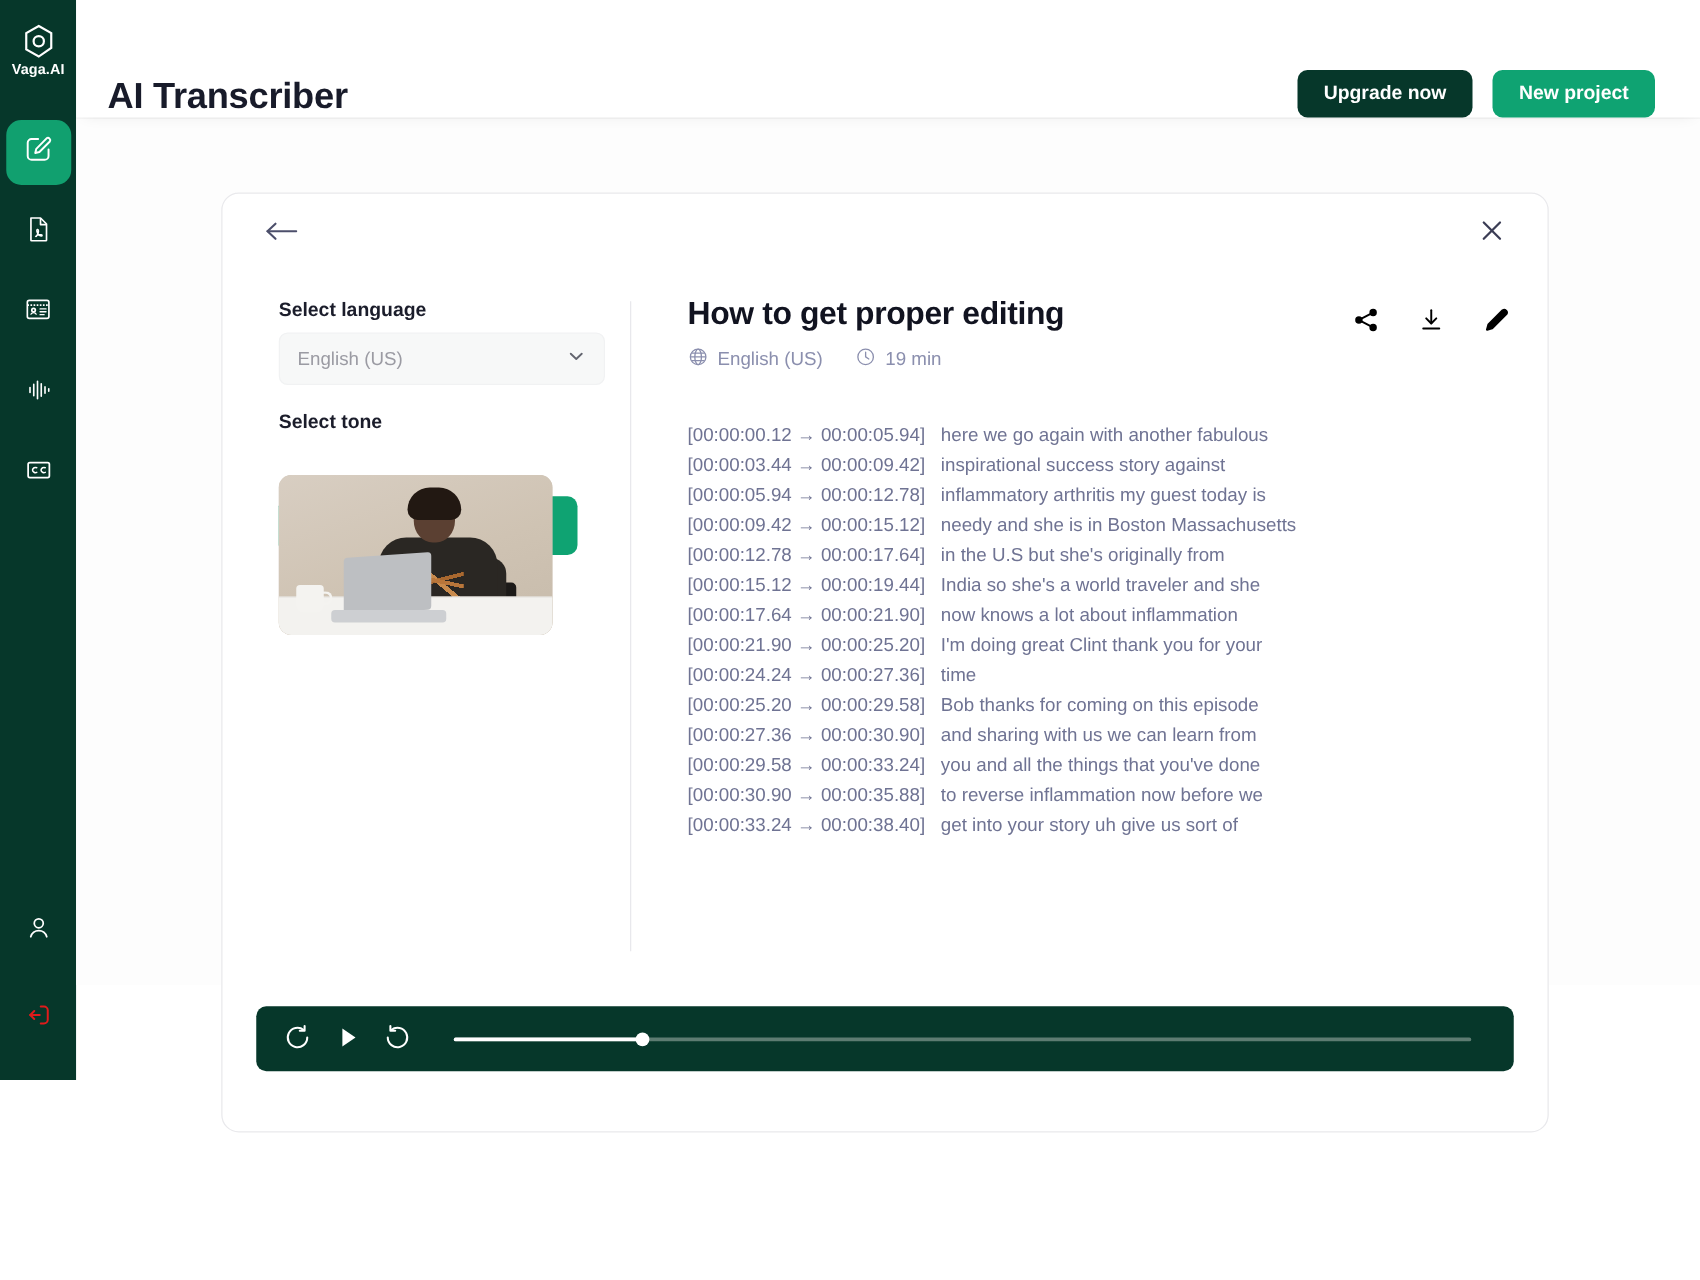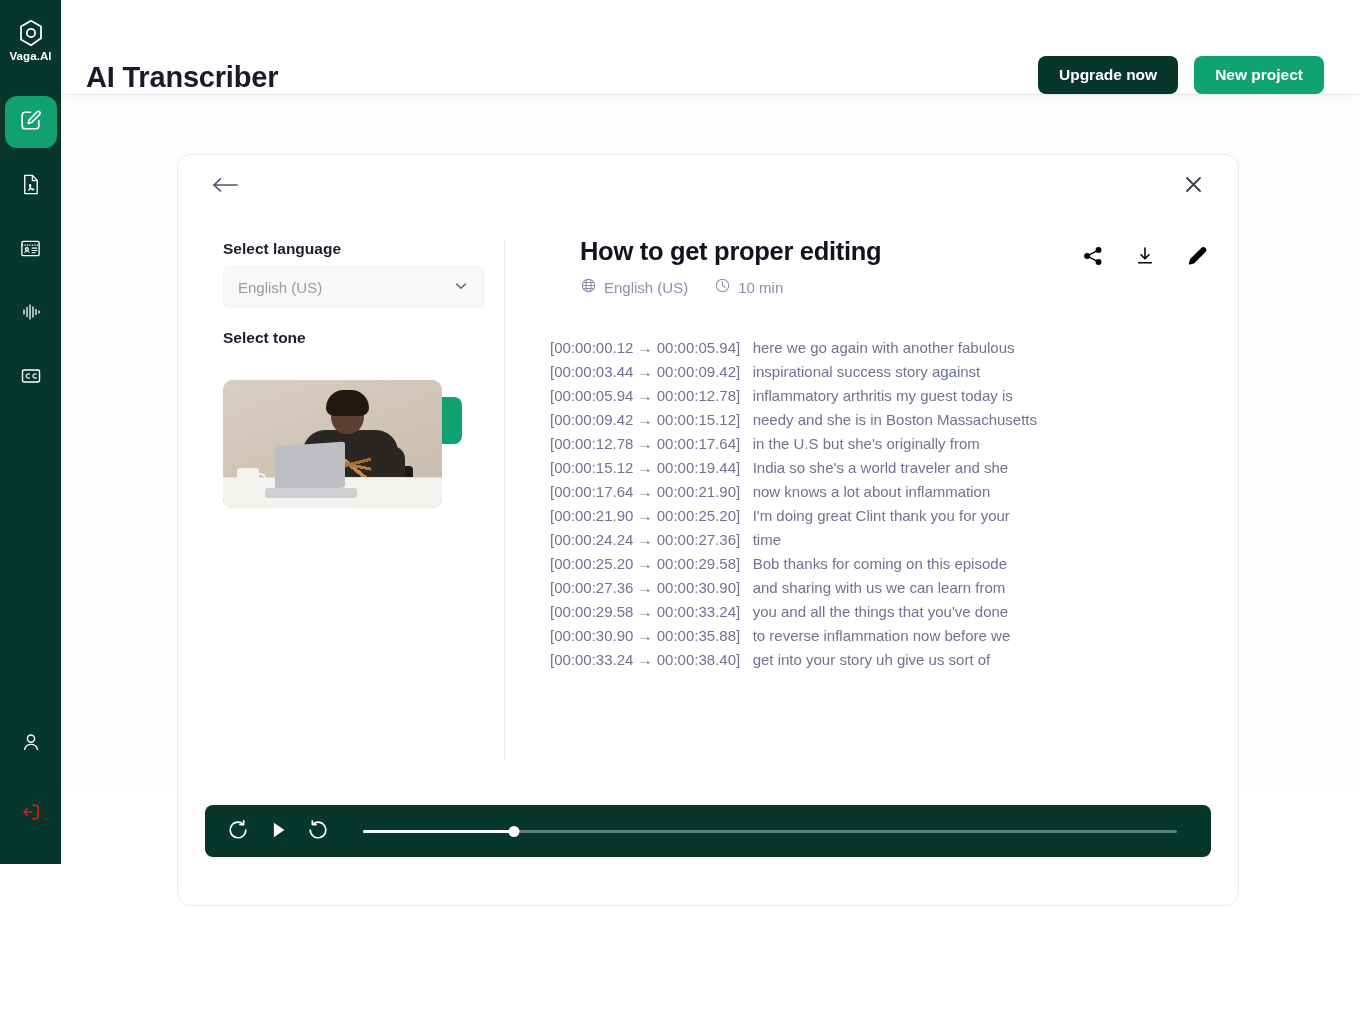"How to get proper editing" .tr-head { margin-left: 30px -> none }
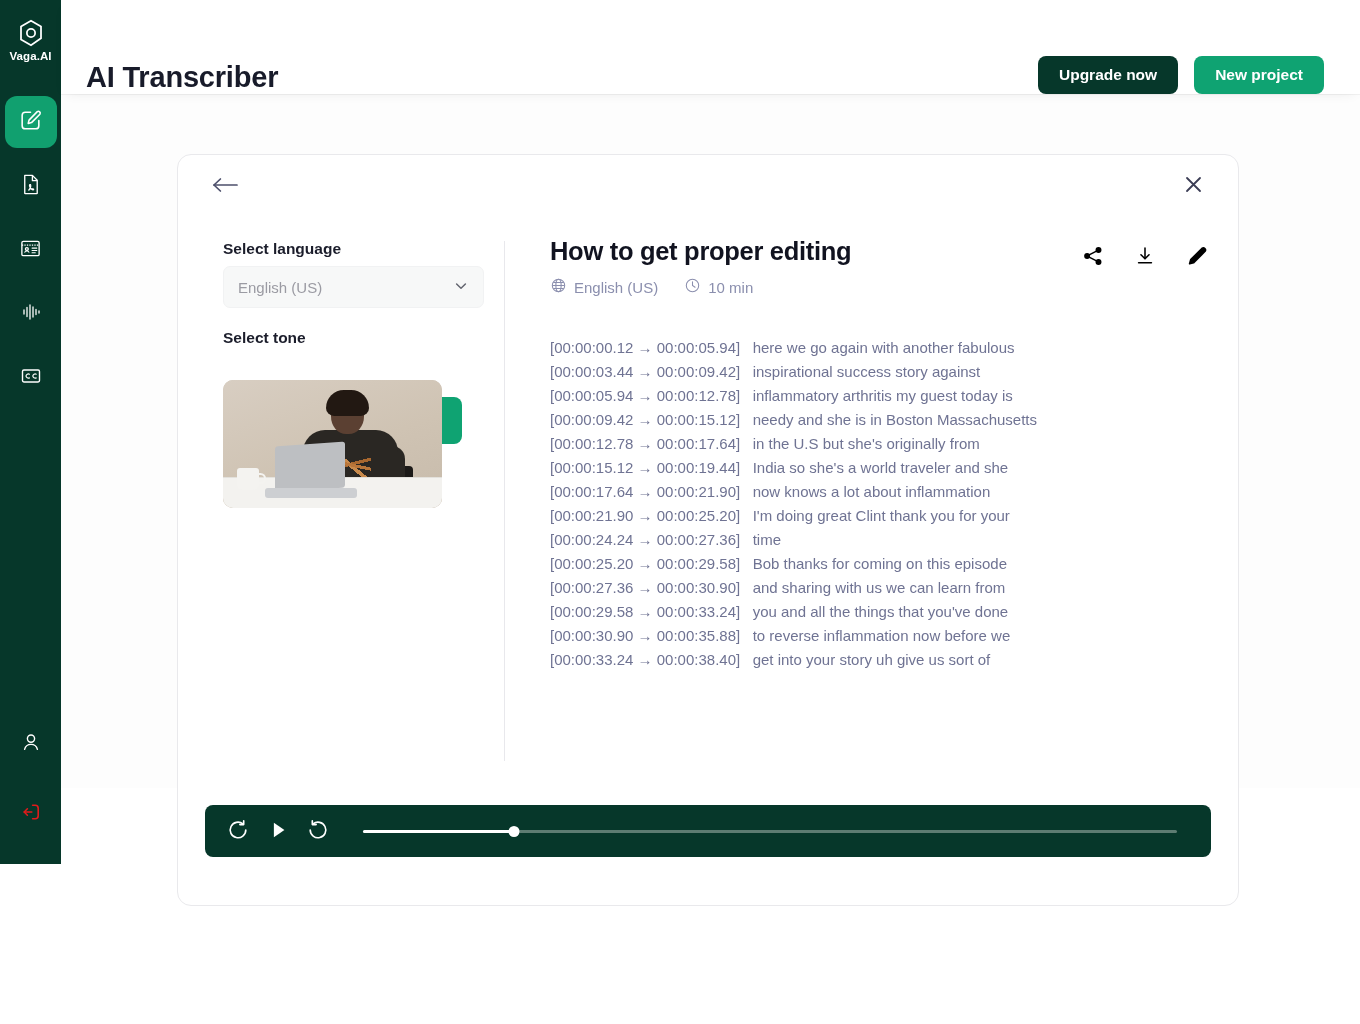"10 min" span { text: 10 -> 19 }
